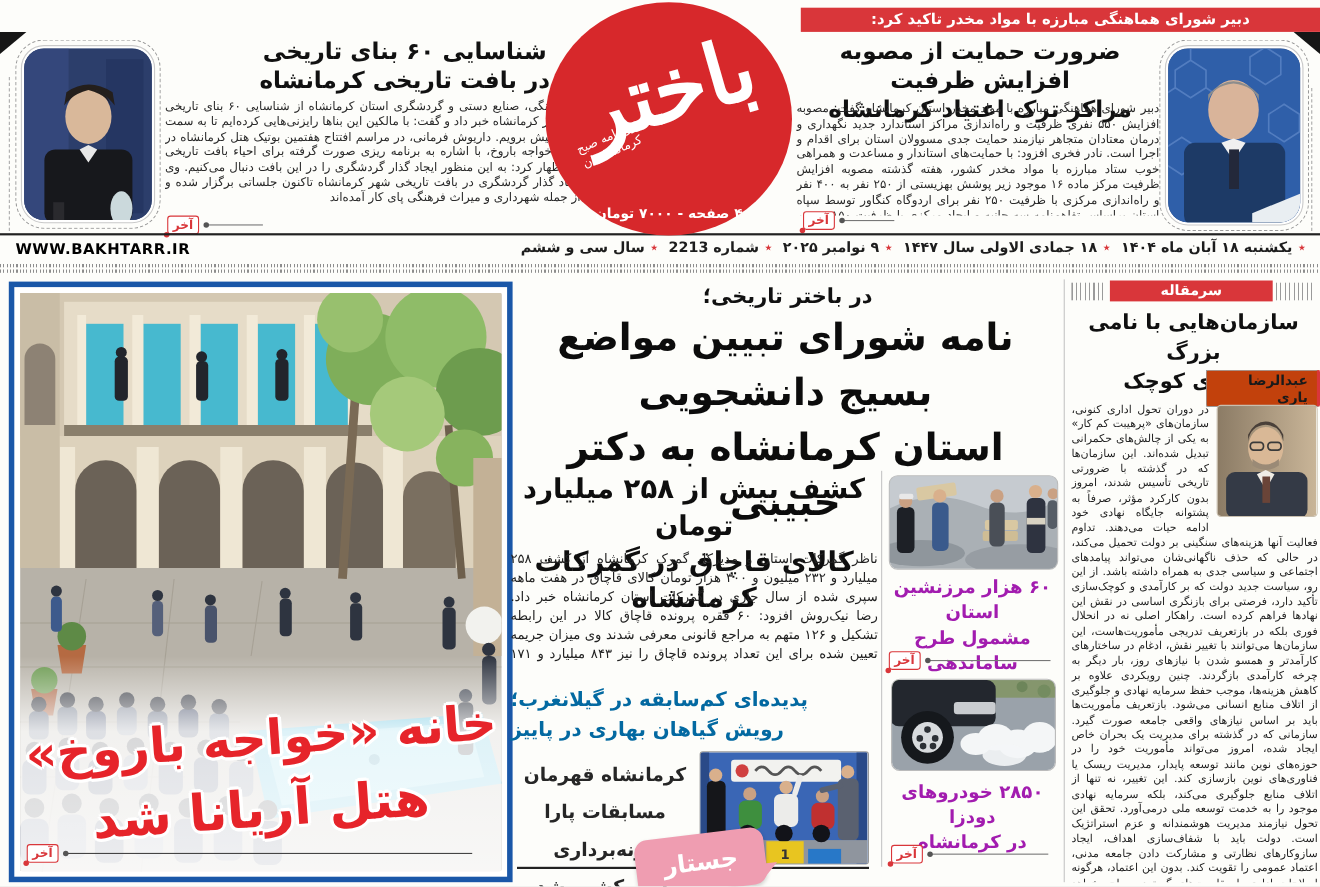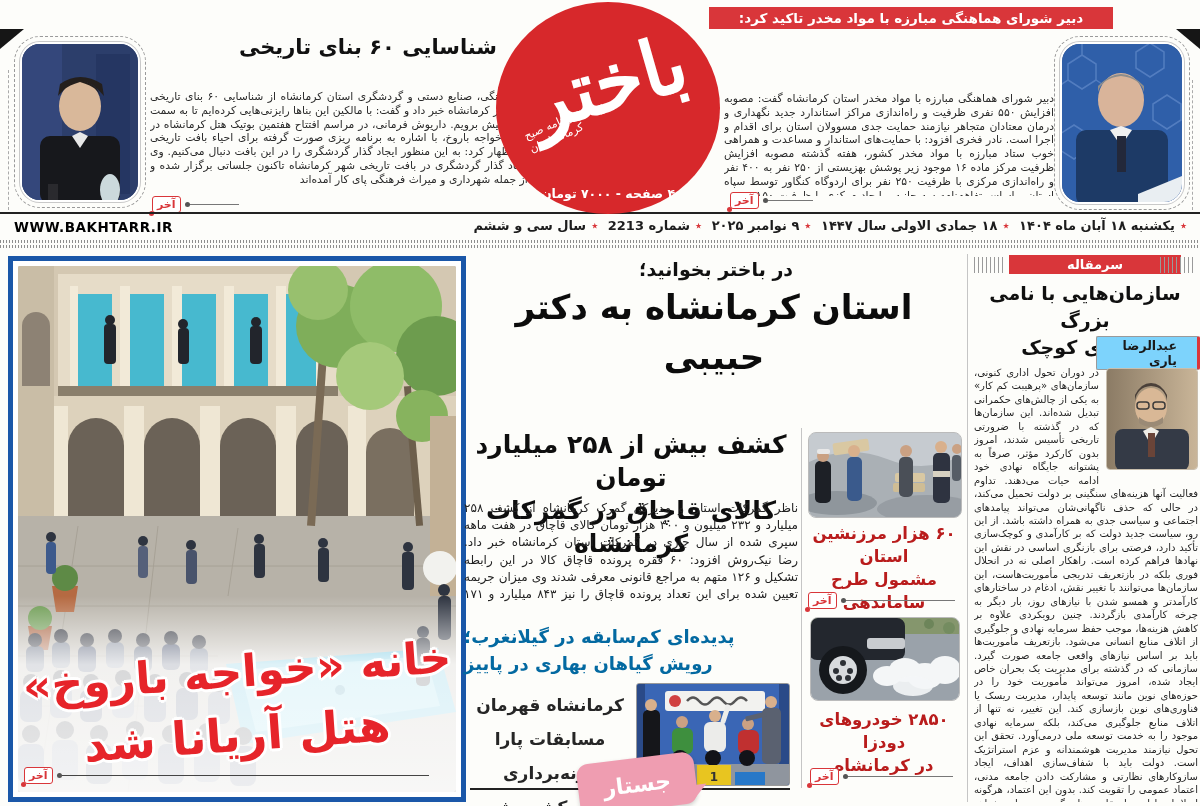"دبیر شورای هماهنگی مبارزه با مواد مخدر تاکید" div.abs { left: 709px -> 728px; width: 404px -> 472px }
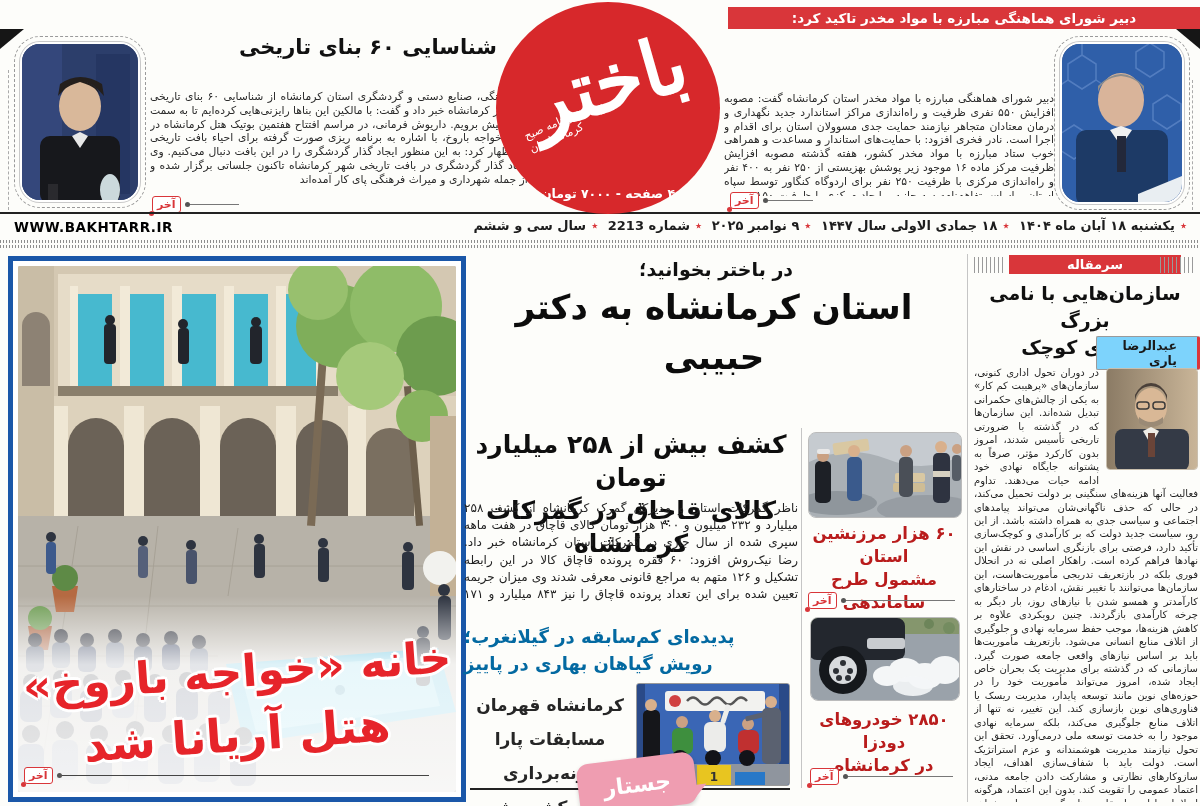"ضرورت حمایت از مصوبه افزایش" div.abs { html: none -> <div> <div>ضرورت حمایت از مصوبه افزایش ظرفیت</div> <div>مراکز ترک اعتیاد کرمانشاه</div> </div> }
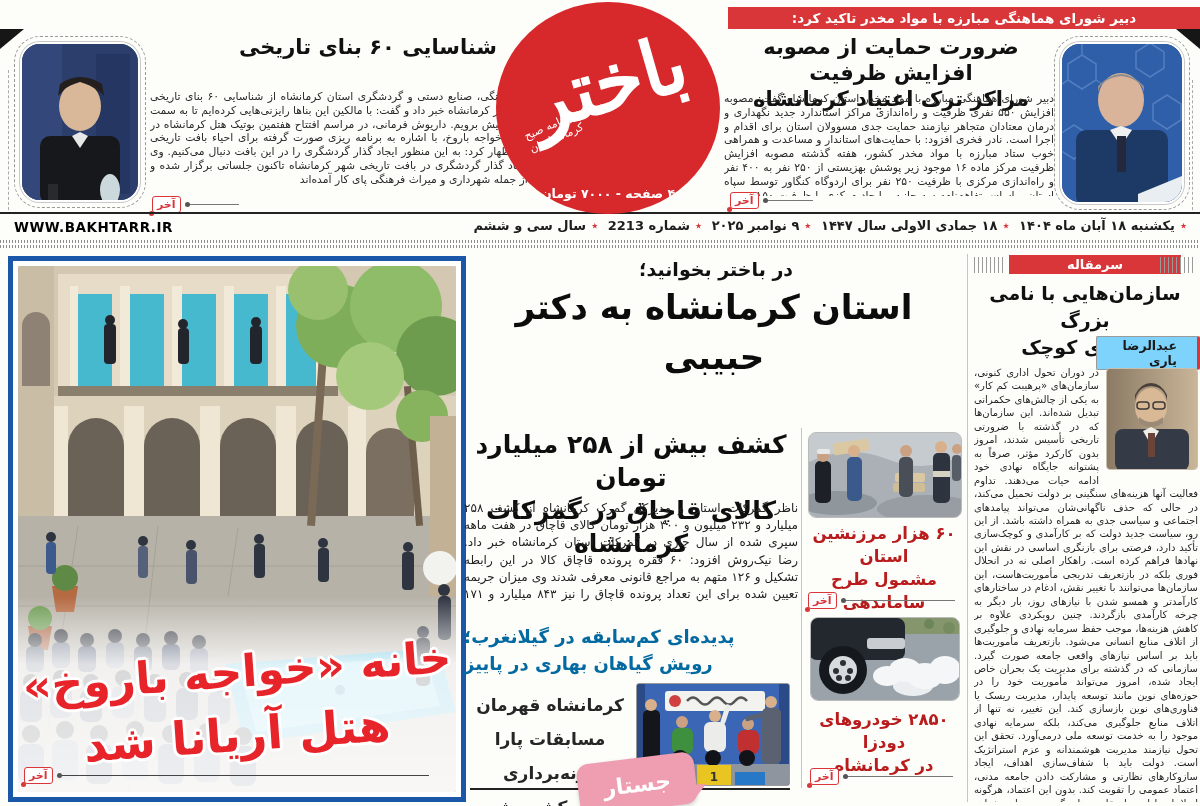"در بافت تاریخی کرمانشاه" div { html: none -> <div>در بافت تاریخی کرمانشاه</div> }
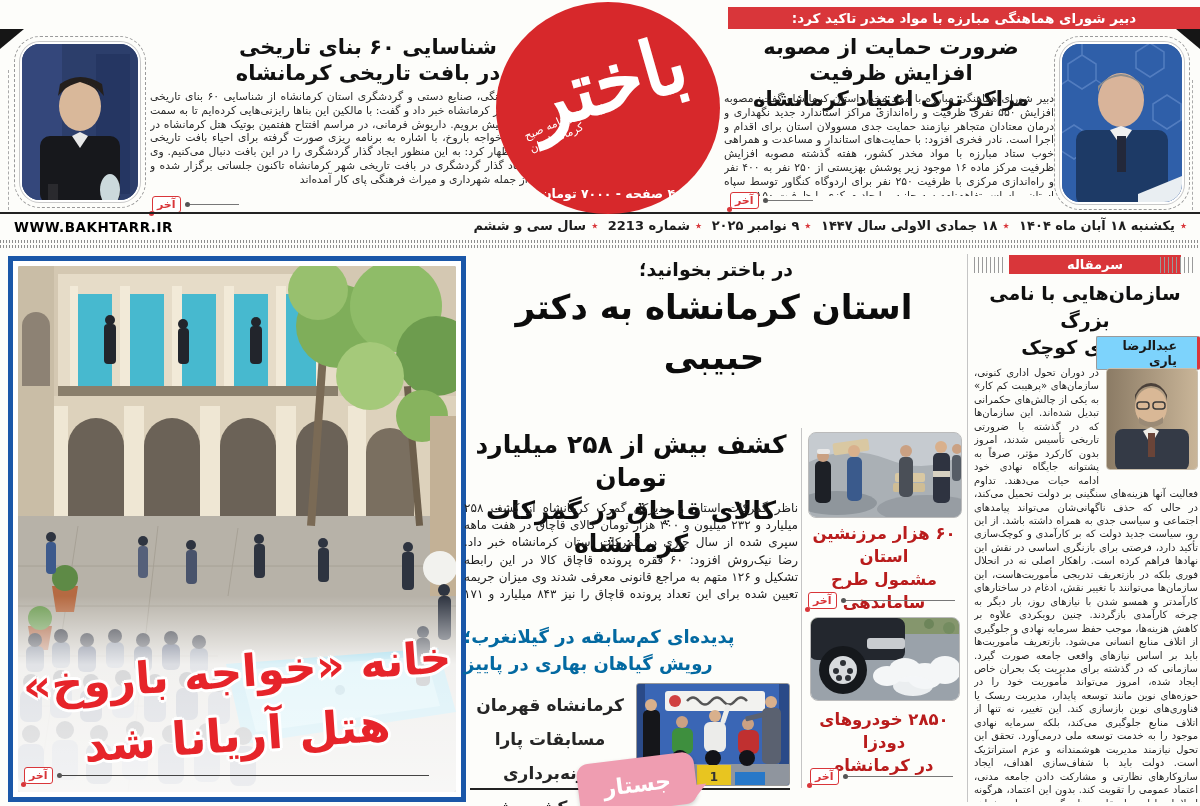"در باختر بخوانید؛" div.abs { text: بخوانید -> تاریخی }
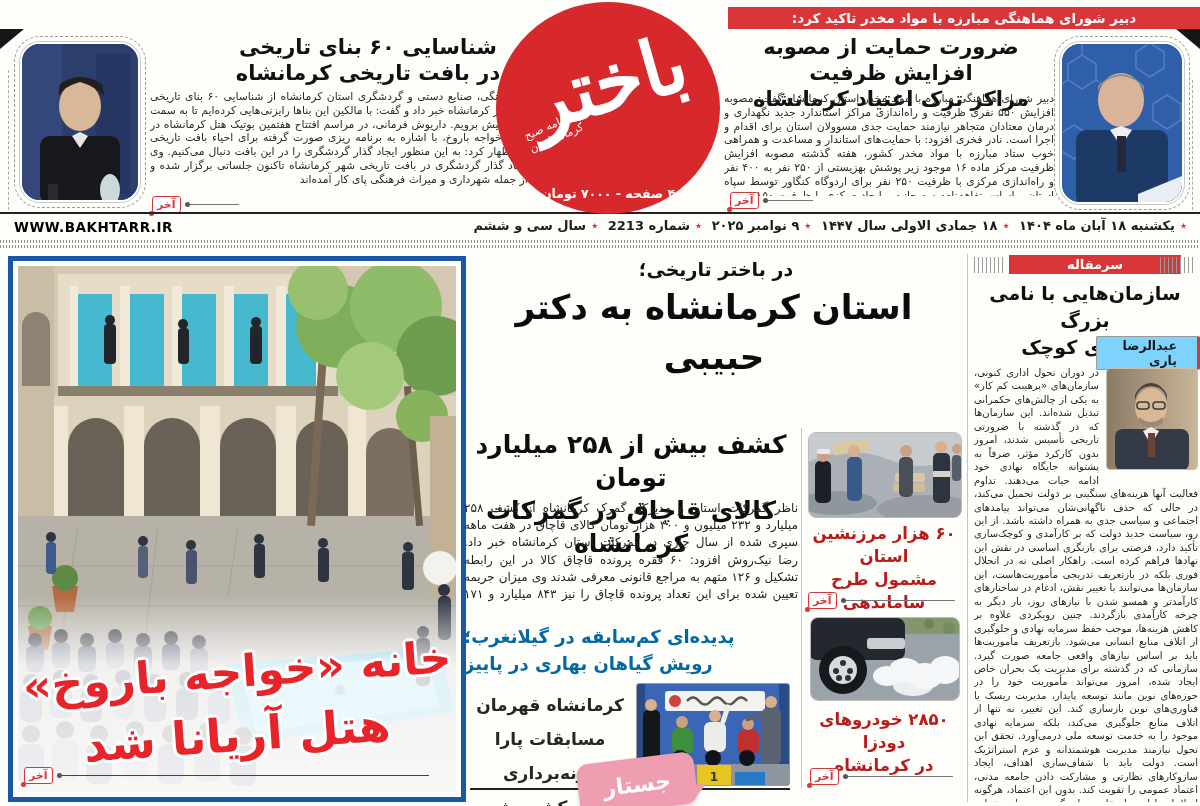"سرمقاله" div.abs { width: 172px -> 148px }
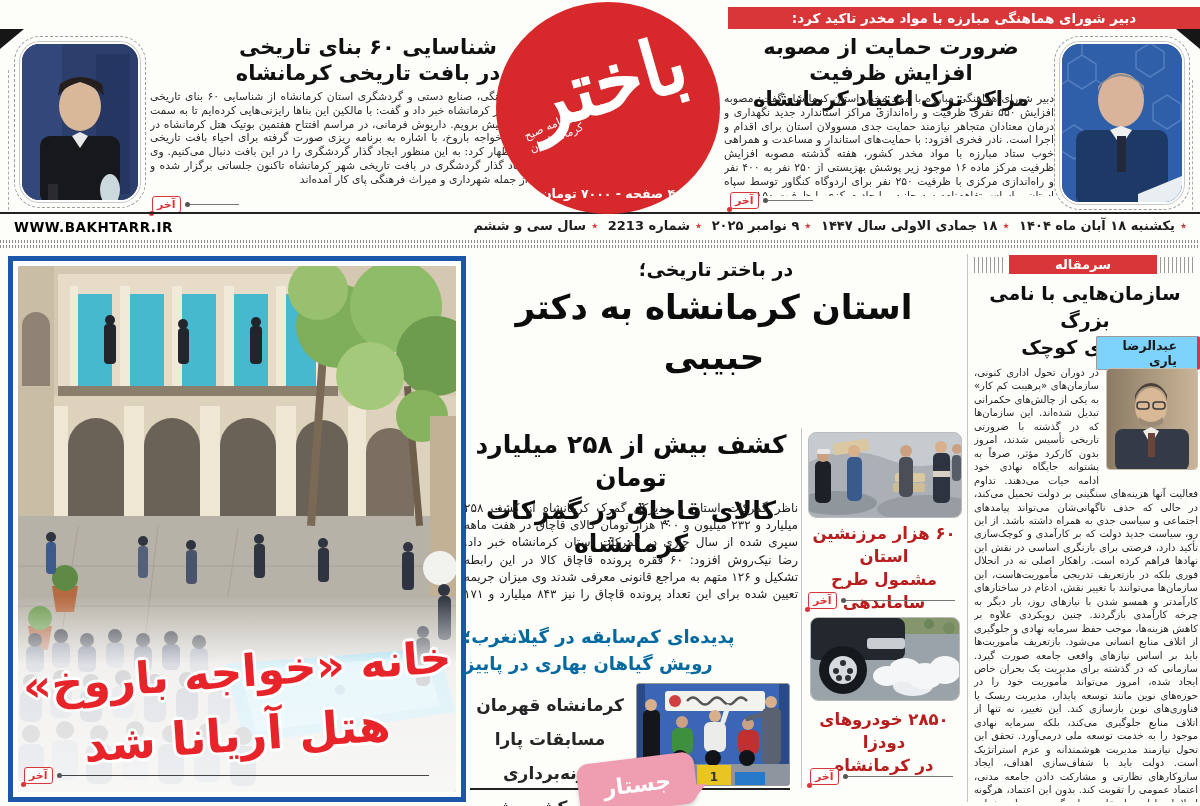"نامه شورای تبیین مواضع بسیج" div { html: none -> <div>نامه شورای تبیین مواضع بسیج دانشجویی</div> }
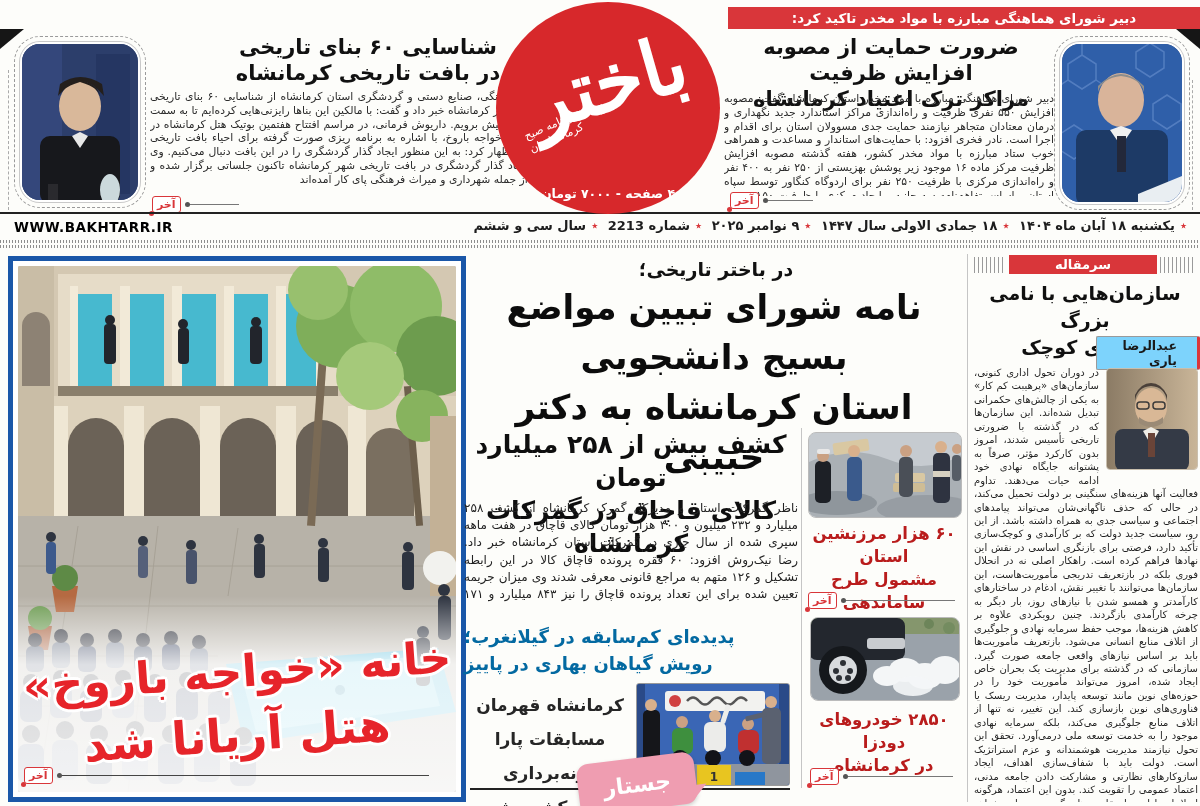"عبدالرضا یاری" .ed-author { background: #7dd3fc -> #c2410c; padding: 1px 20px -> 1px 8px }
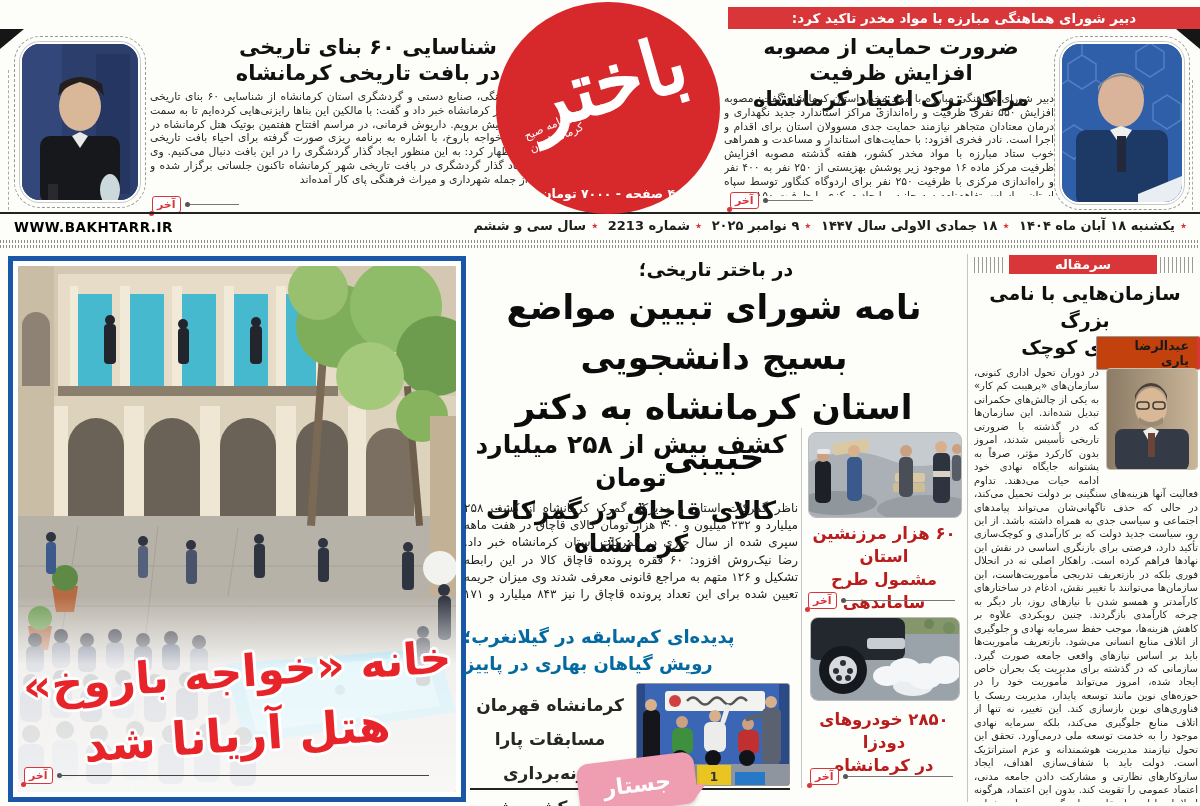"۶۰ هزار مرزنشین استان" .brief-head { color: #b91c1c -> #a21caf }
